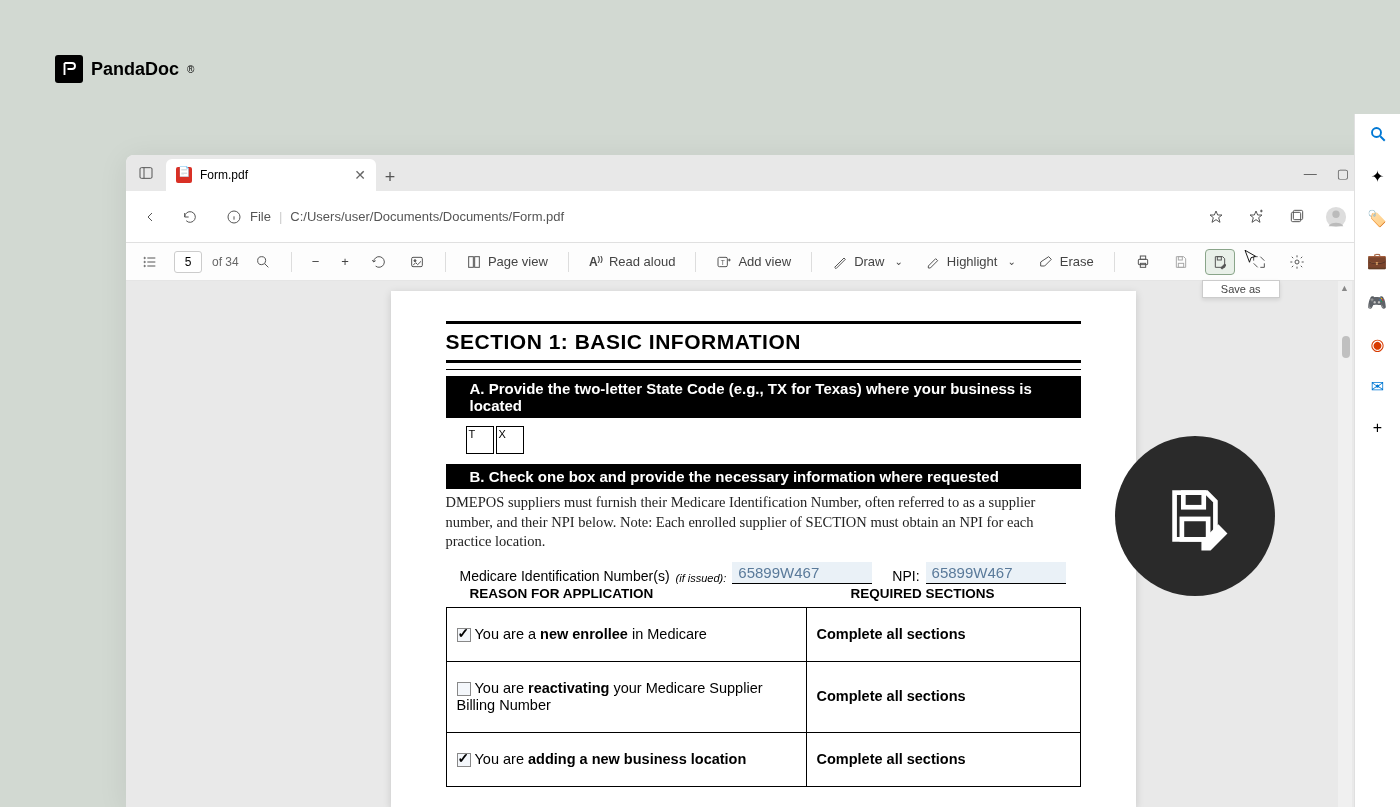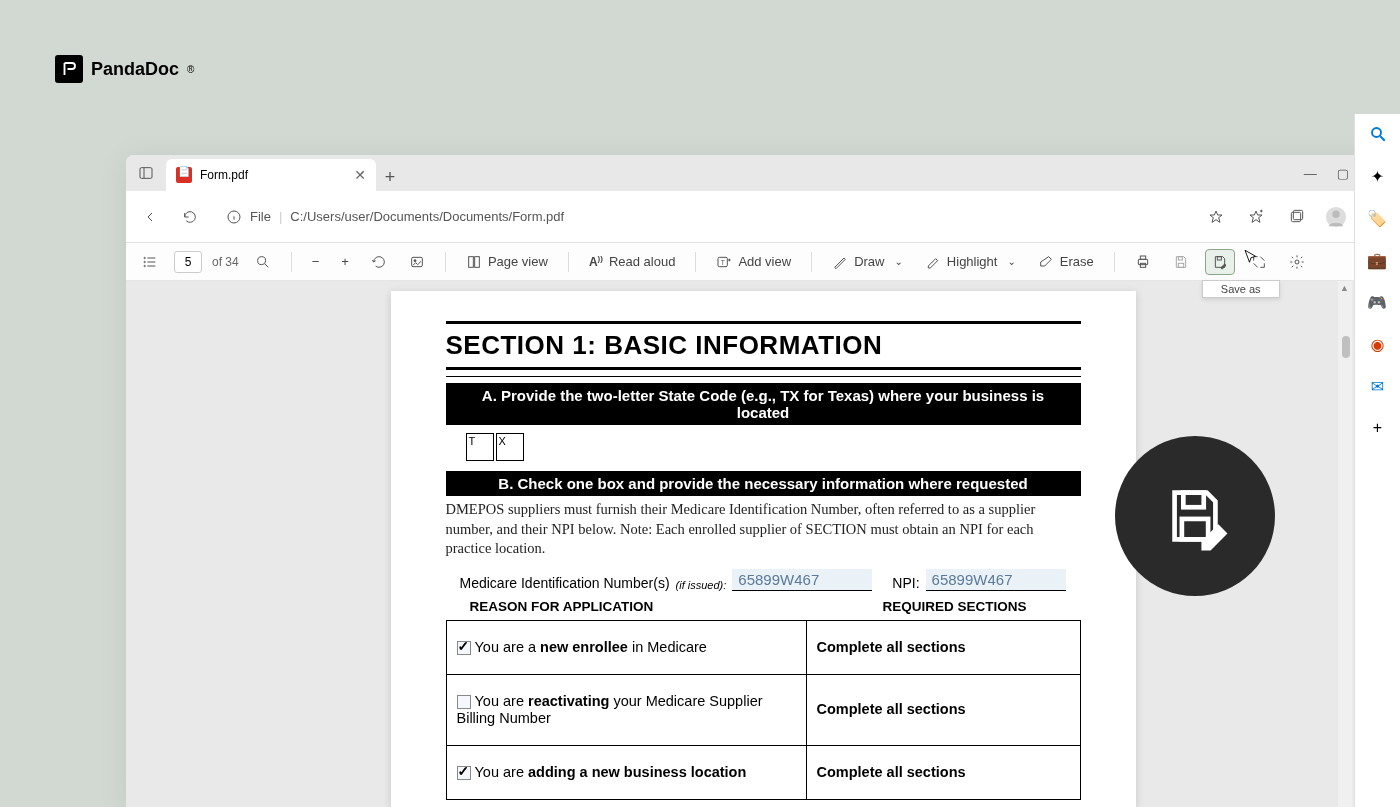"SECTION 1: BASIC INFORMATION" .sec-title { font-size: 26px -> 21px }
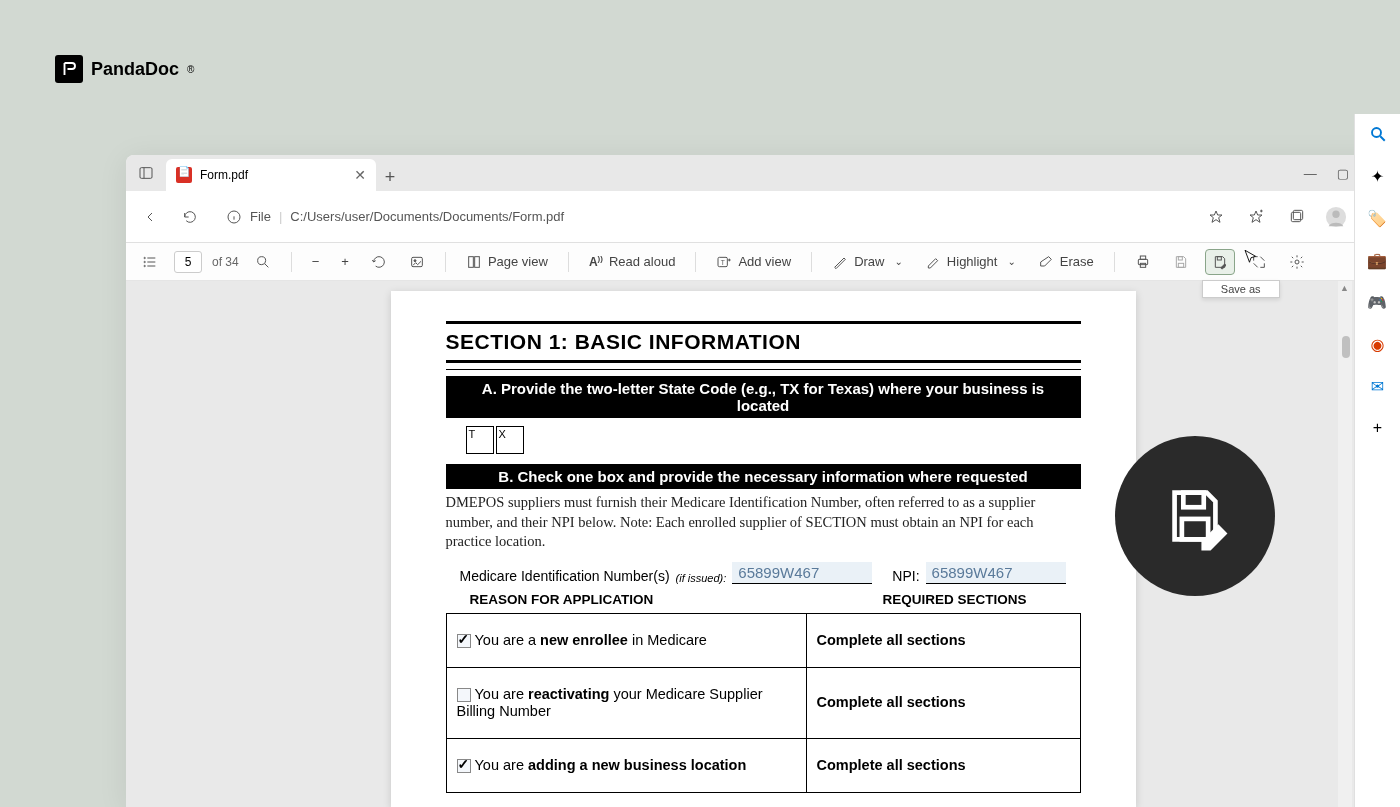"A. Provide the two-letter State" .black-bar { padding: 4px 8px -> 4px 24px; text-align: center -> none }
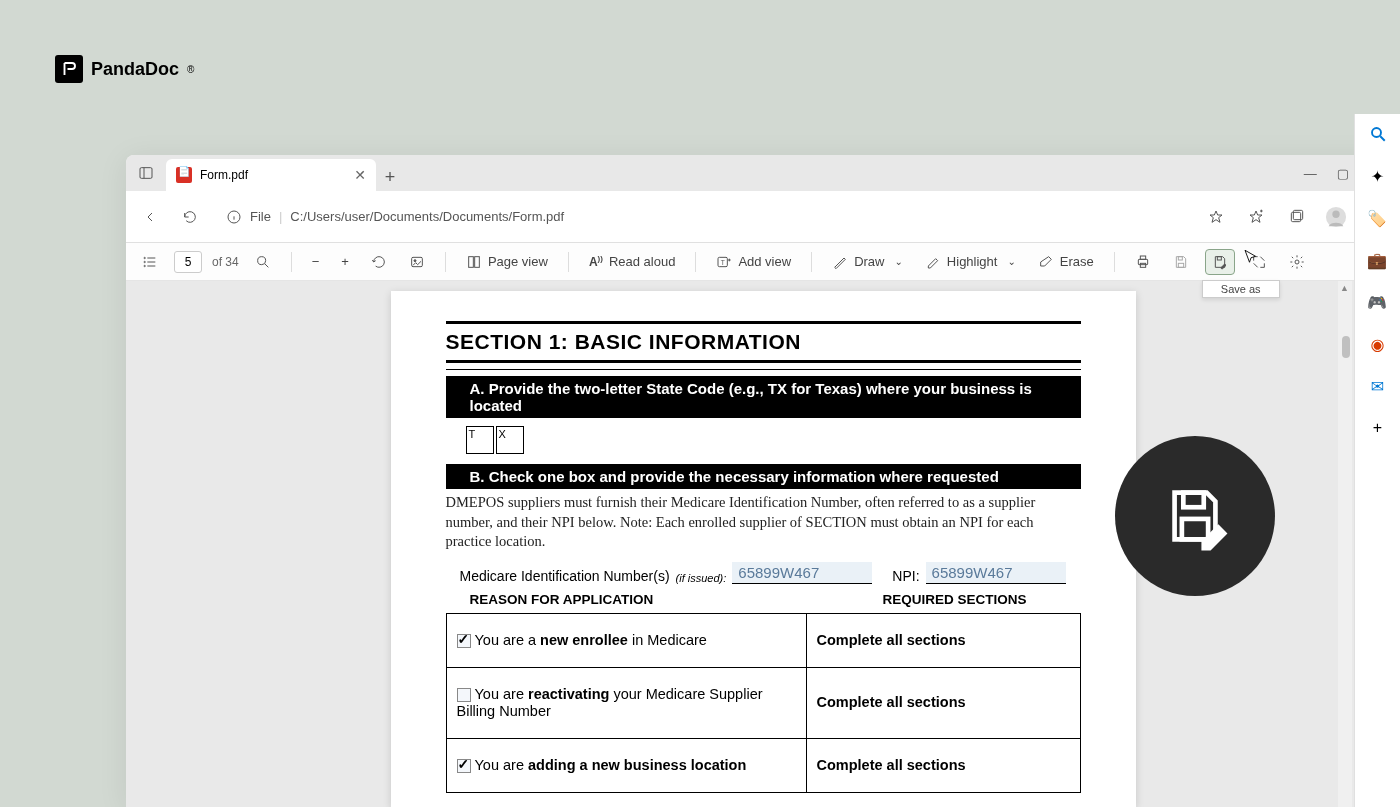"REASON FOR APPLICATION" .col-headers { gap: 32px -> none; margin-top: 8px -> 2px }
